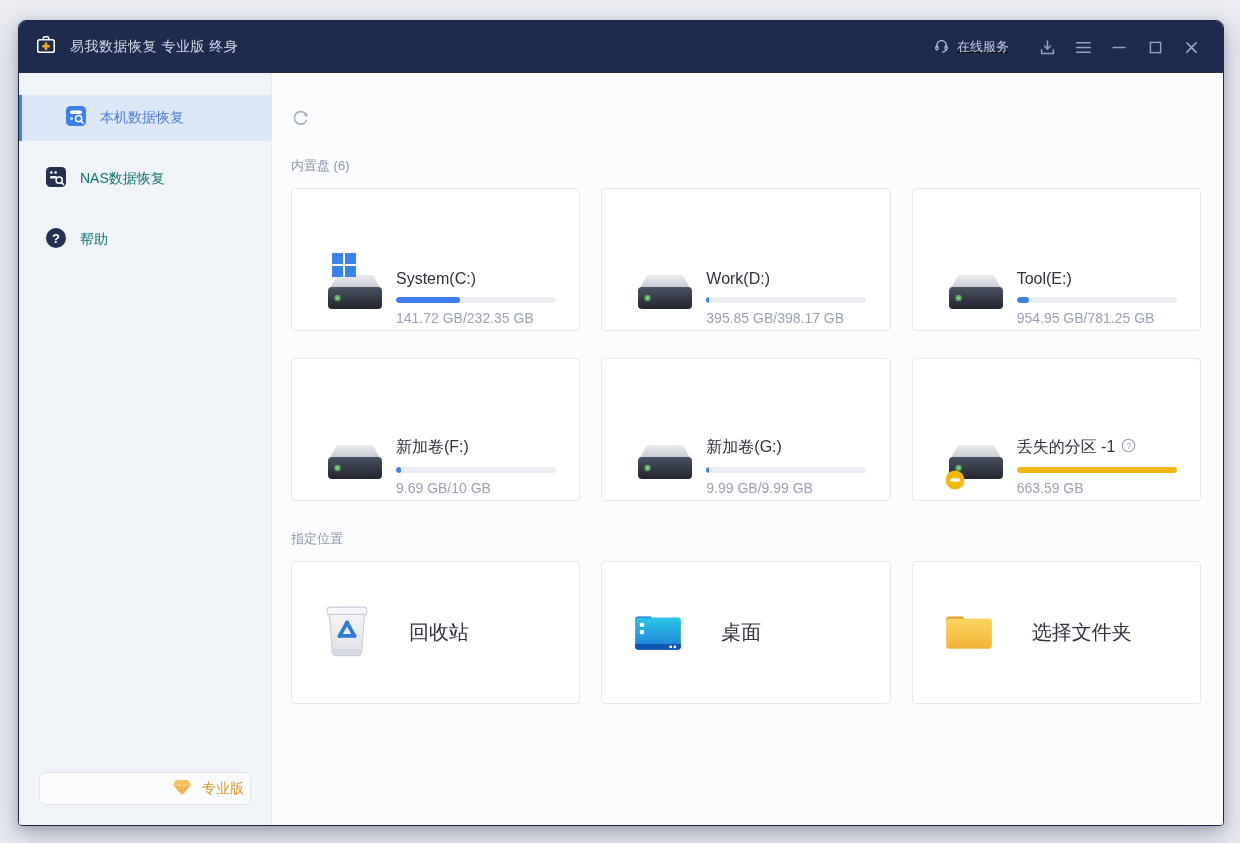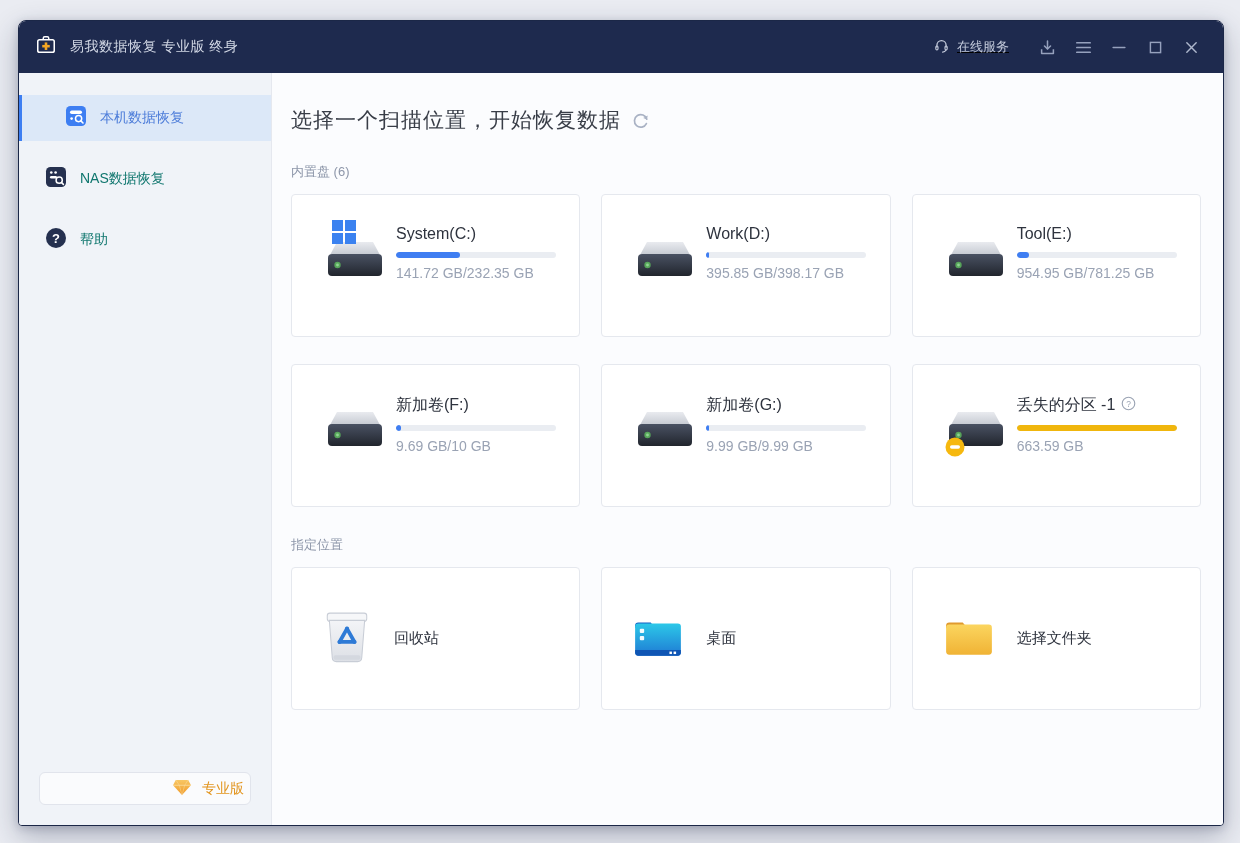"选择一个扫描位置，开始恢复数据" h1 { html: <h1>选择一个扫描位置，开始恢复数据</h1> -> none }
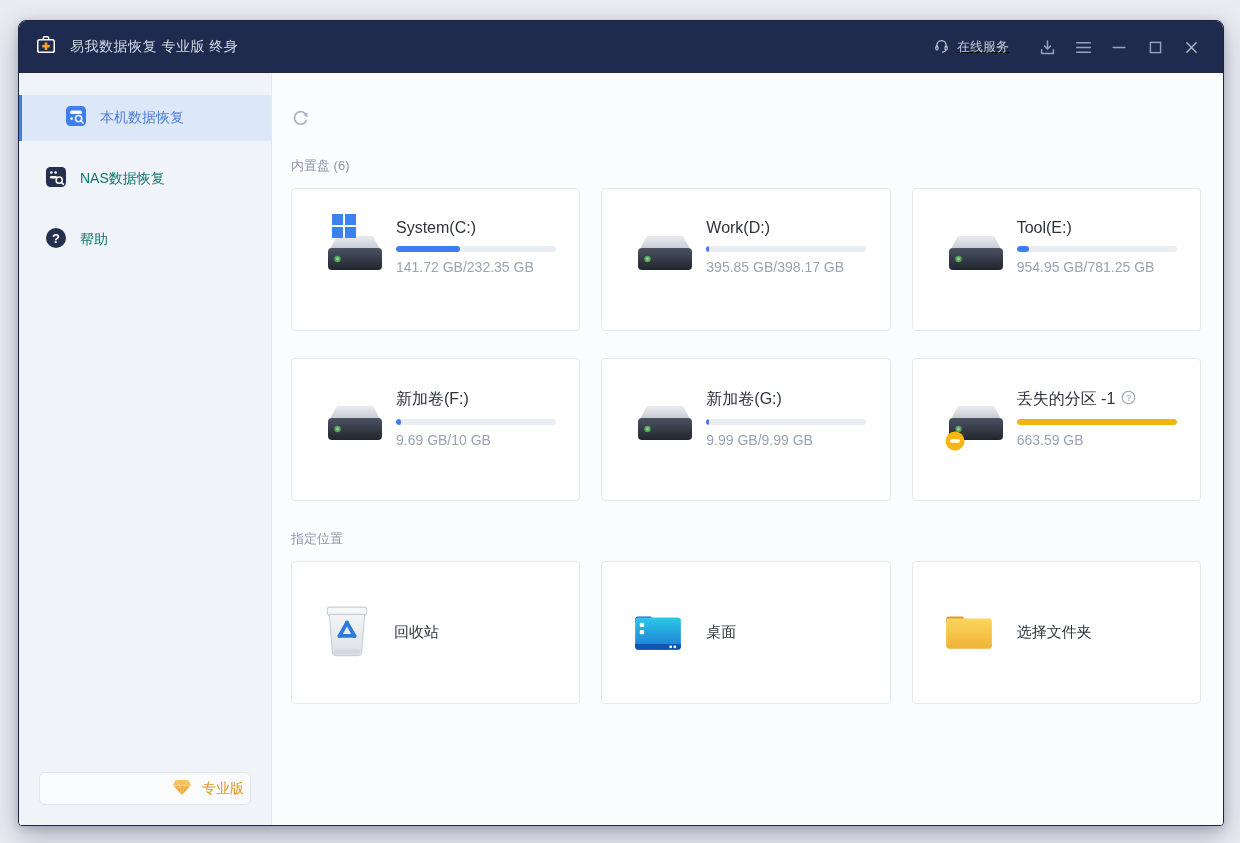"System(C:)" .card { align-items: flex-start -> flex-end }
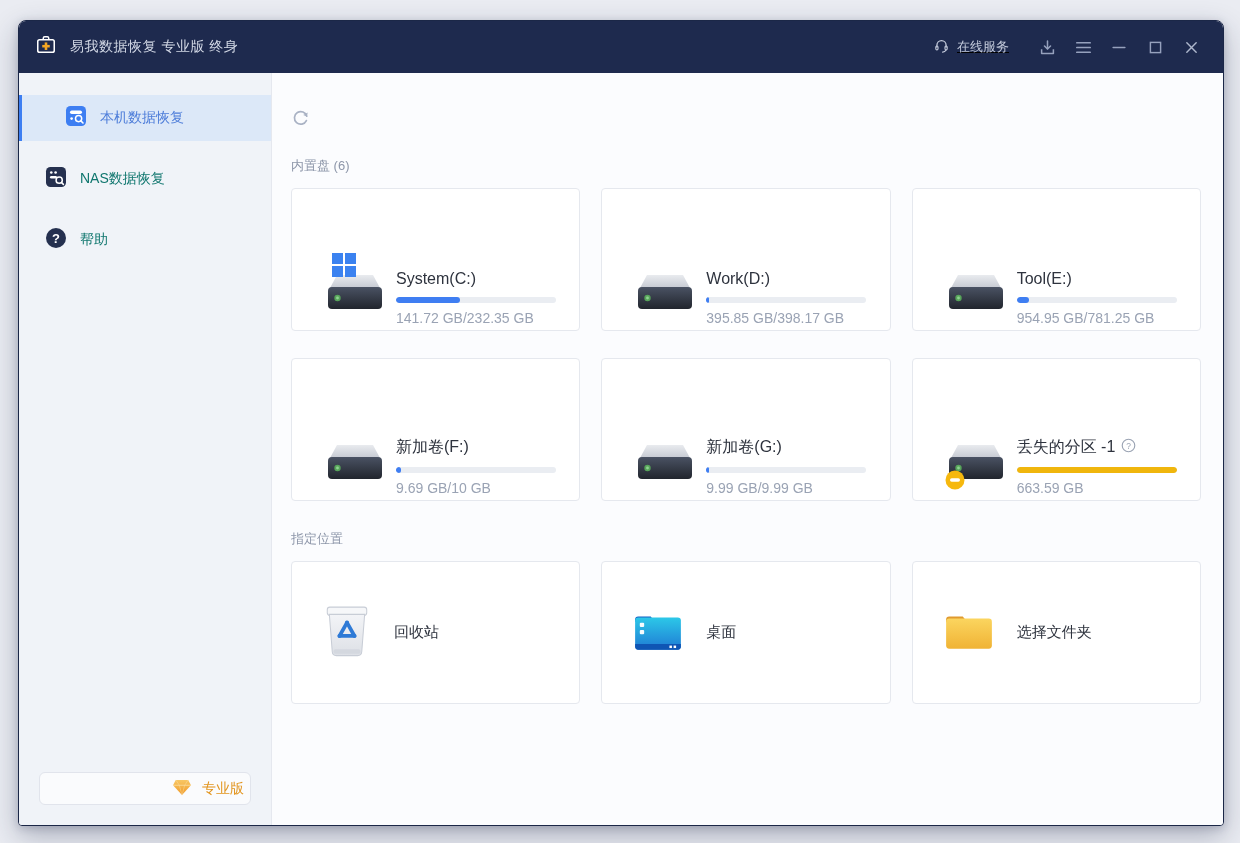"回收站" .loc-label { font-size: 15px -> 20px; margin-left: 22px -> 37px }
